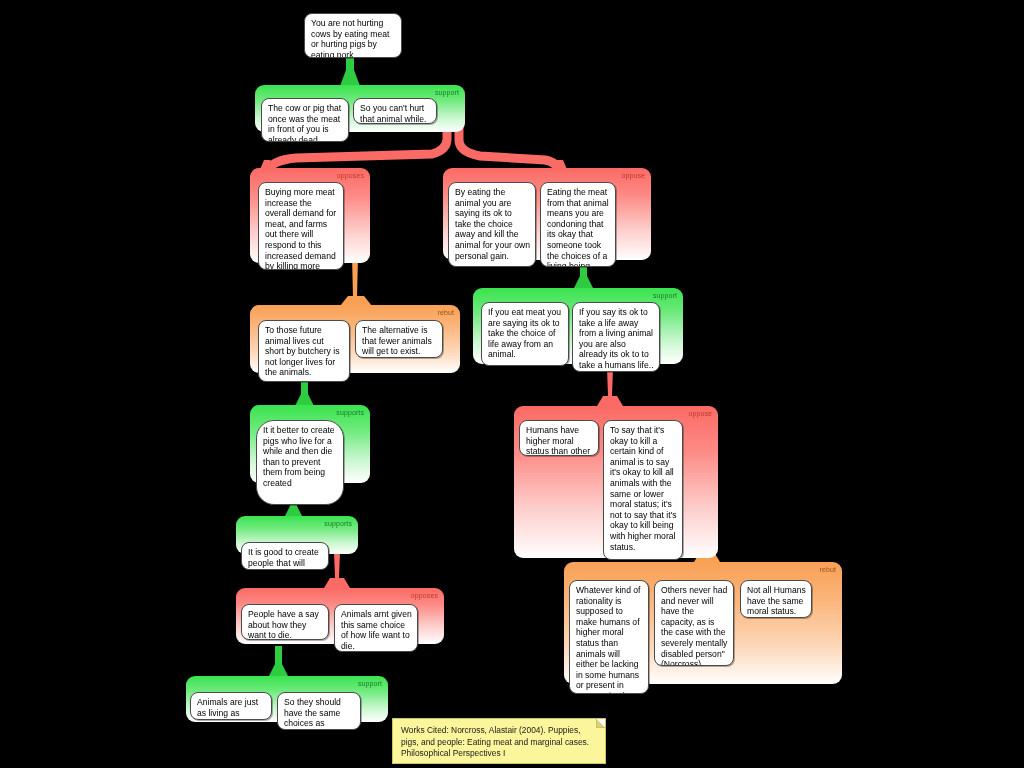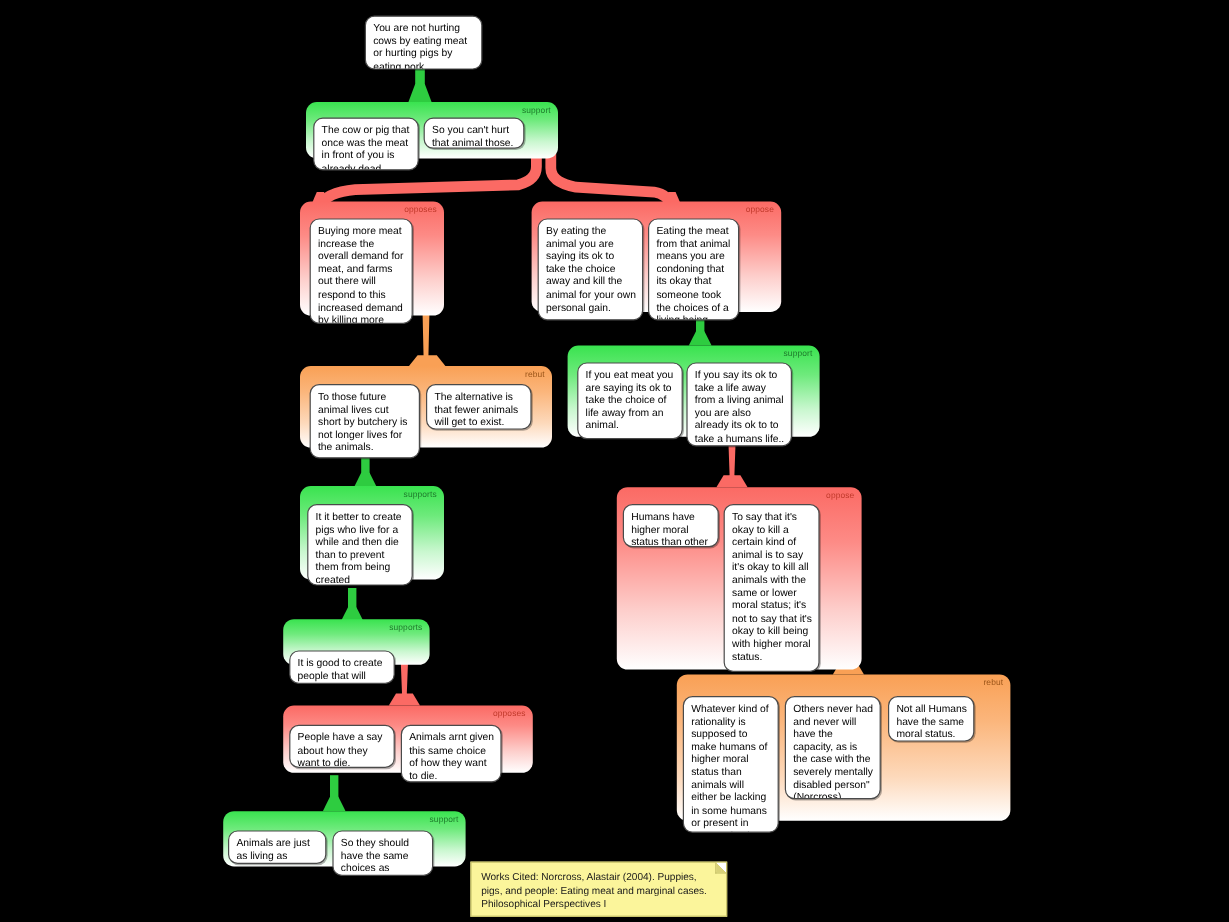"So you can't hurt that" div.claim { text: those -> while }
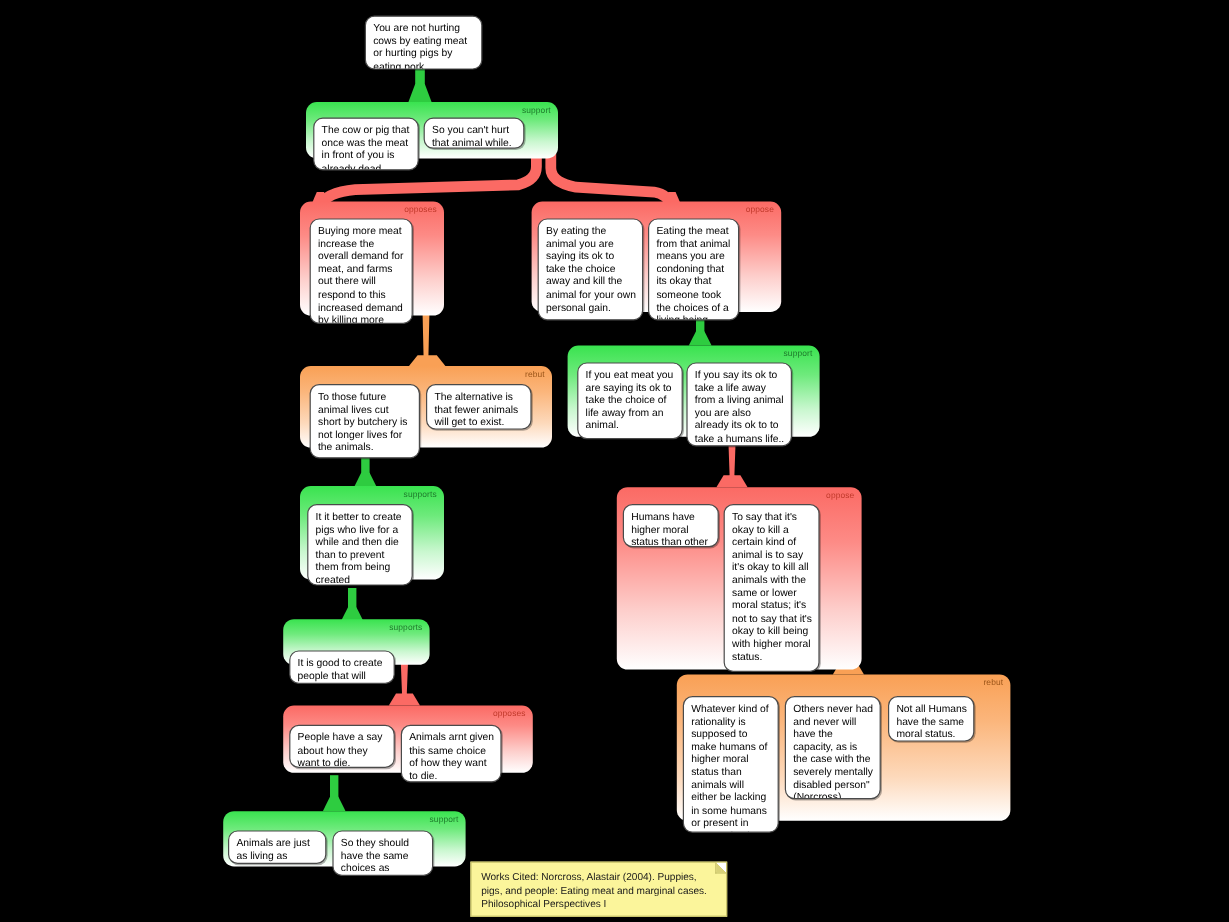"It it better to create" div.claim { border-radius: none -> 18px; height: 68px -> 85px }
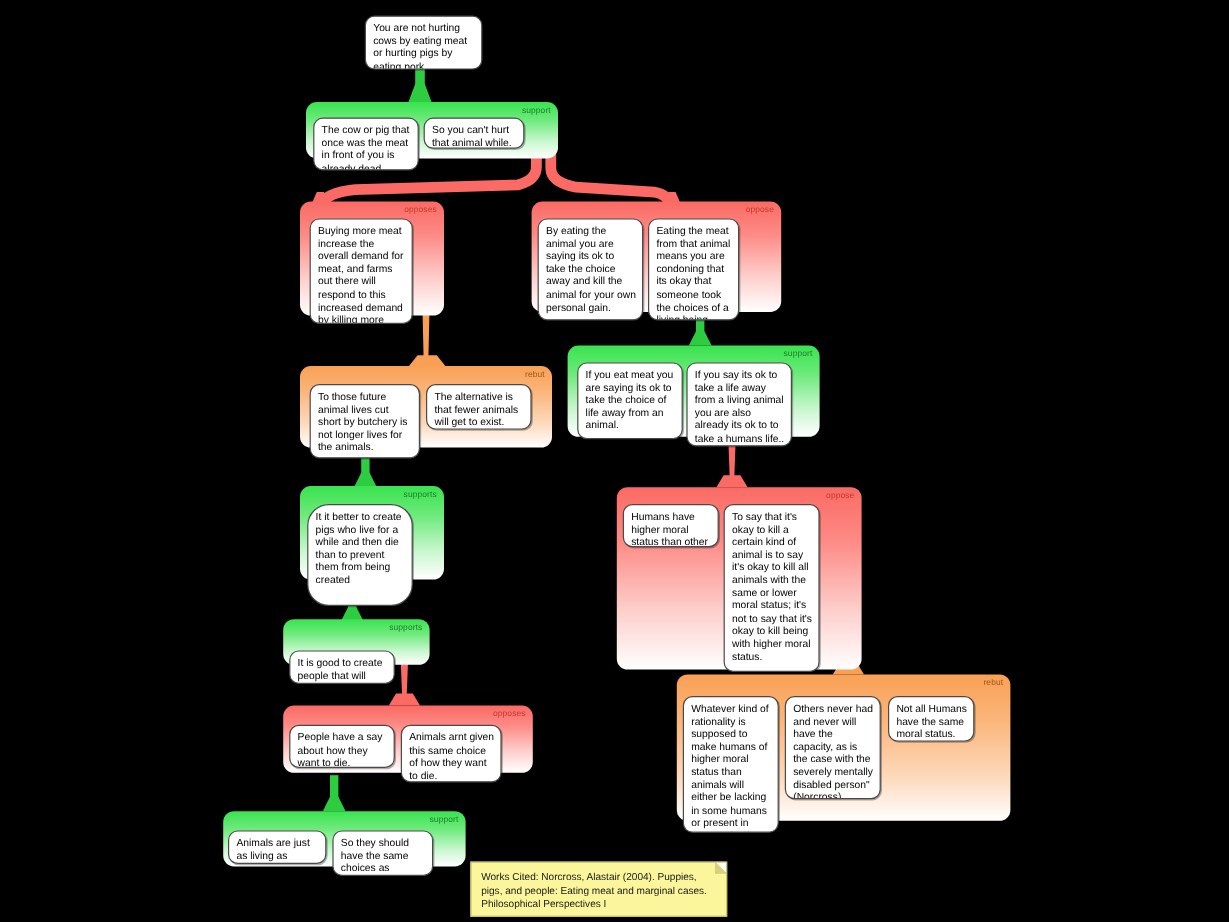"Animals arnt given this same" div.claim { text: they -> life }
